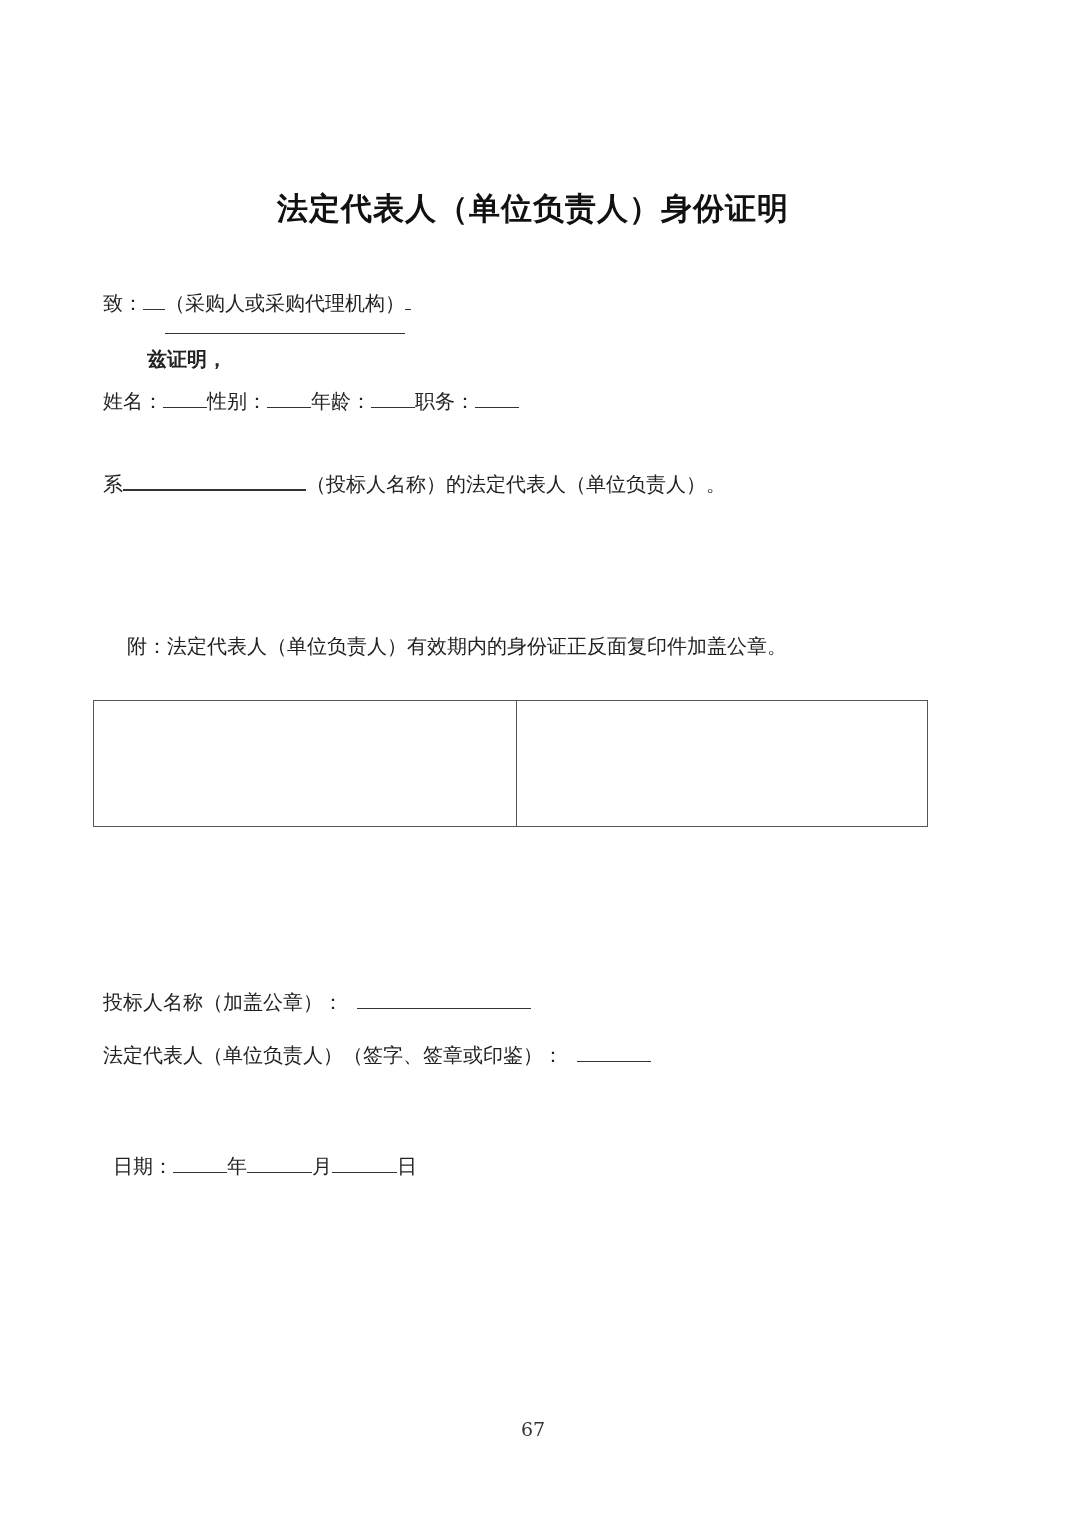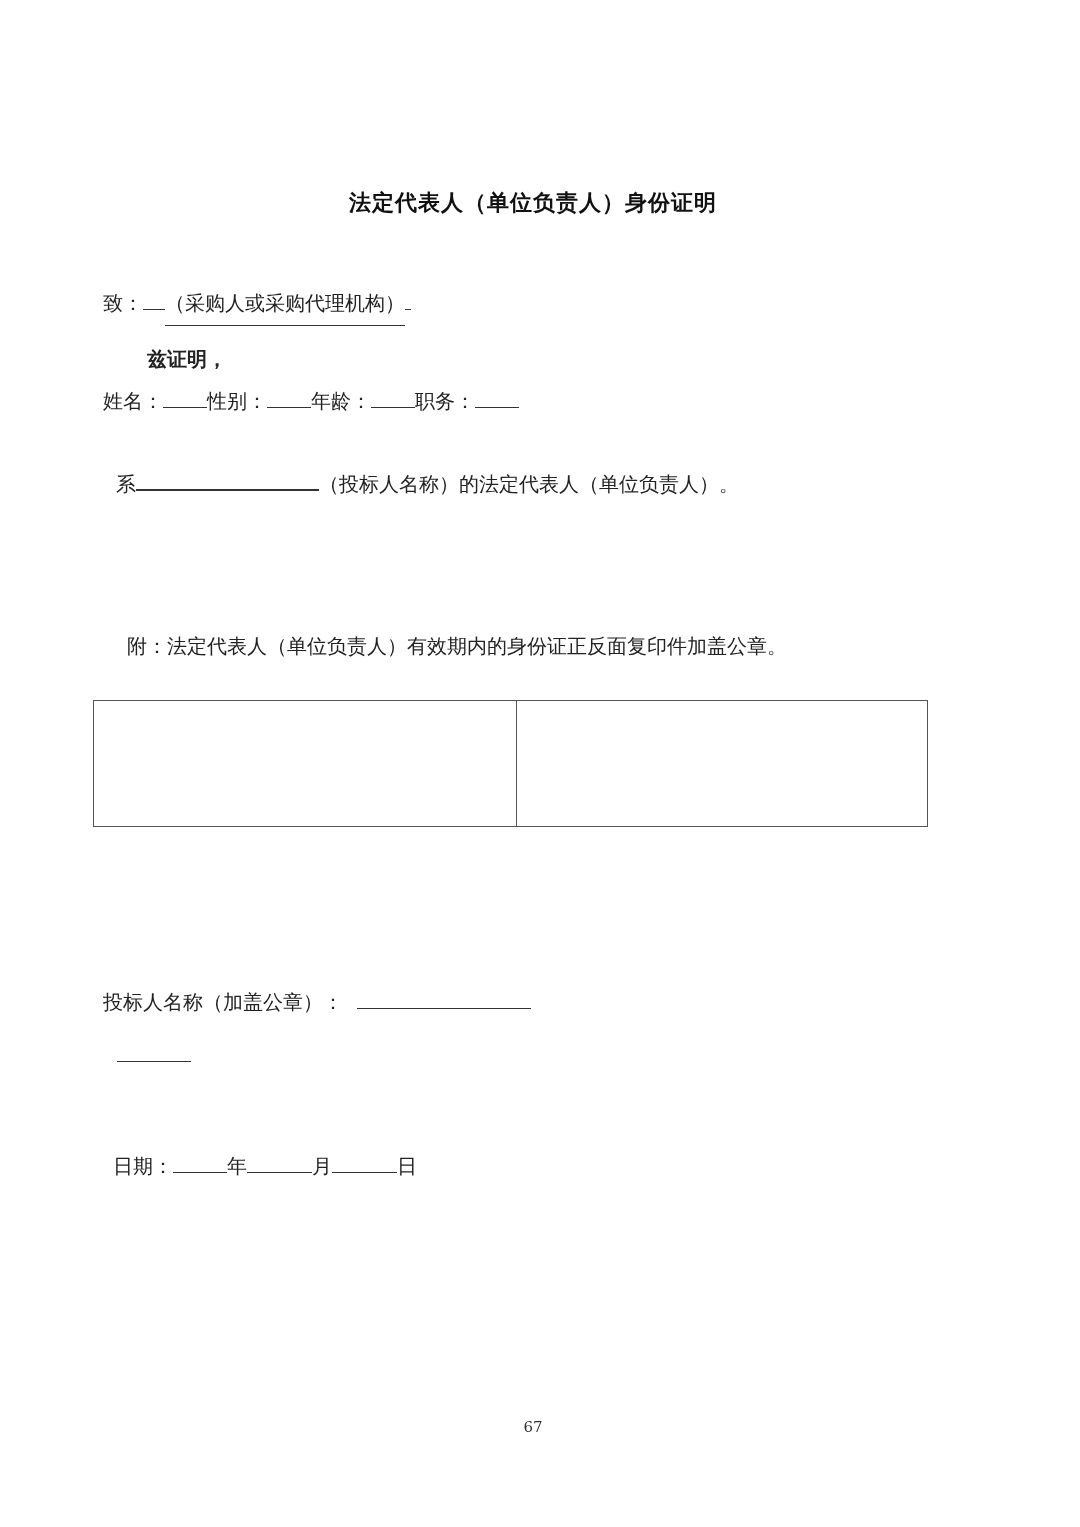"法定代表人（单位负责人）身份证明" .title { font-size: 22px -> 31px }
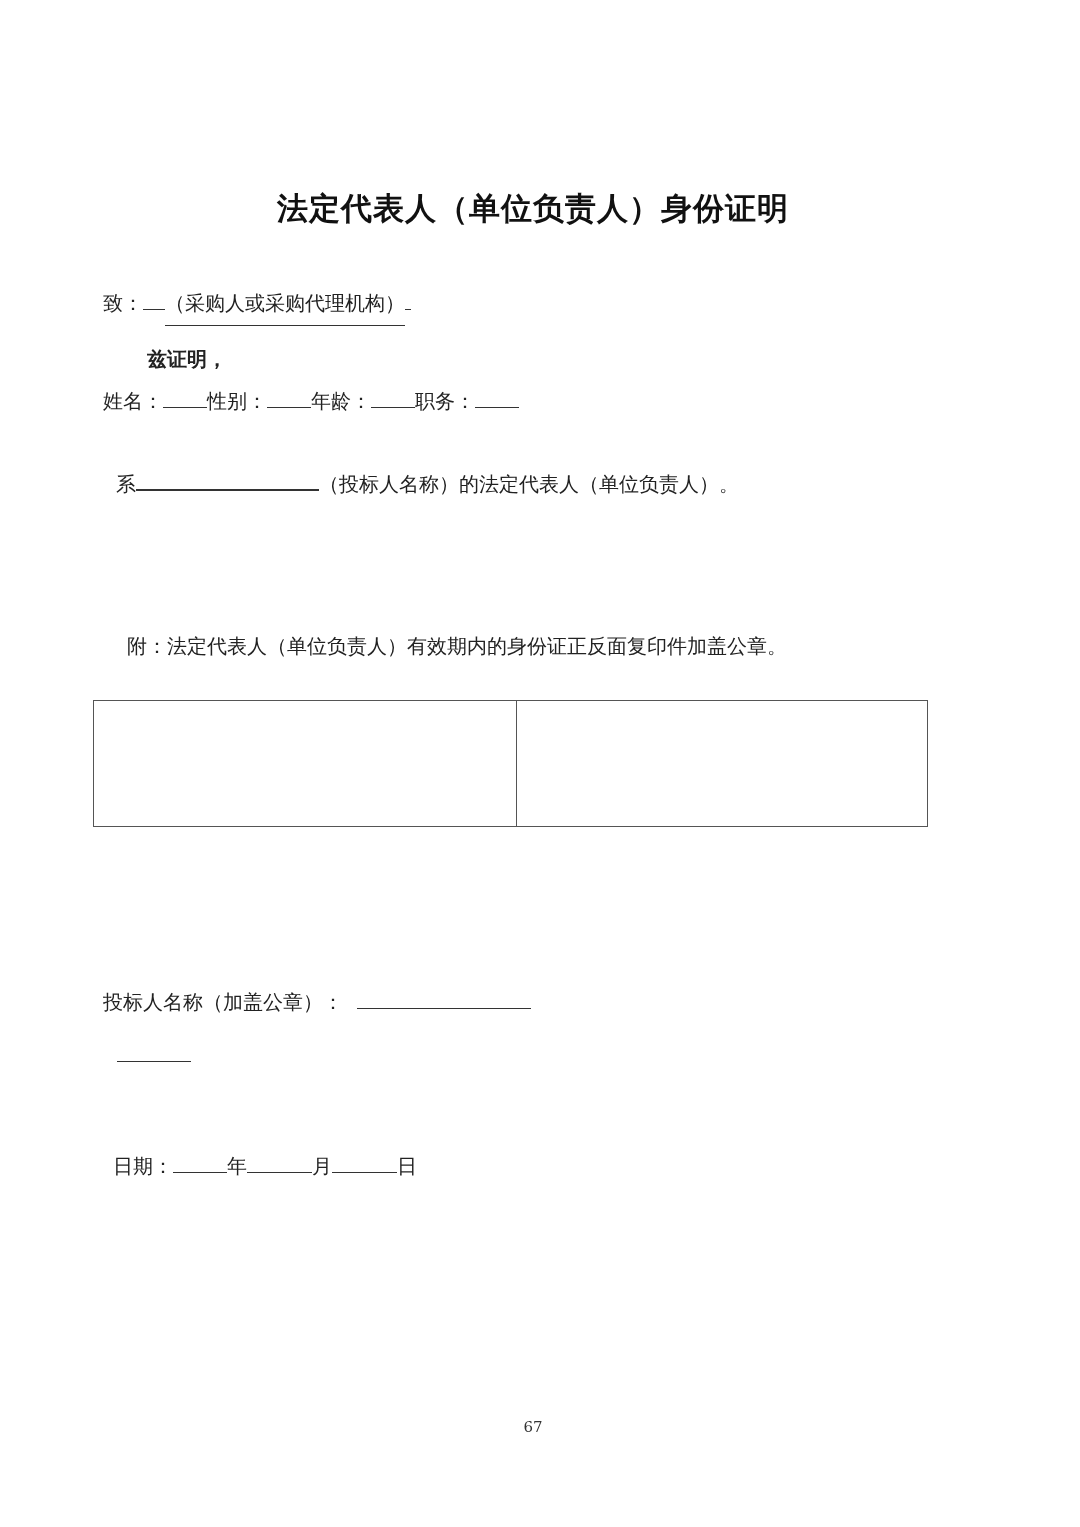"（采购人或采购代理机构）" .ul-text { padding-bottom: 10px -> 18px }
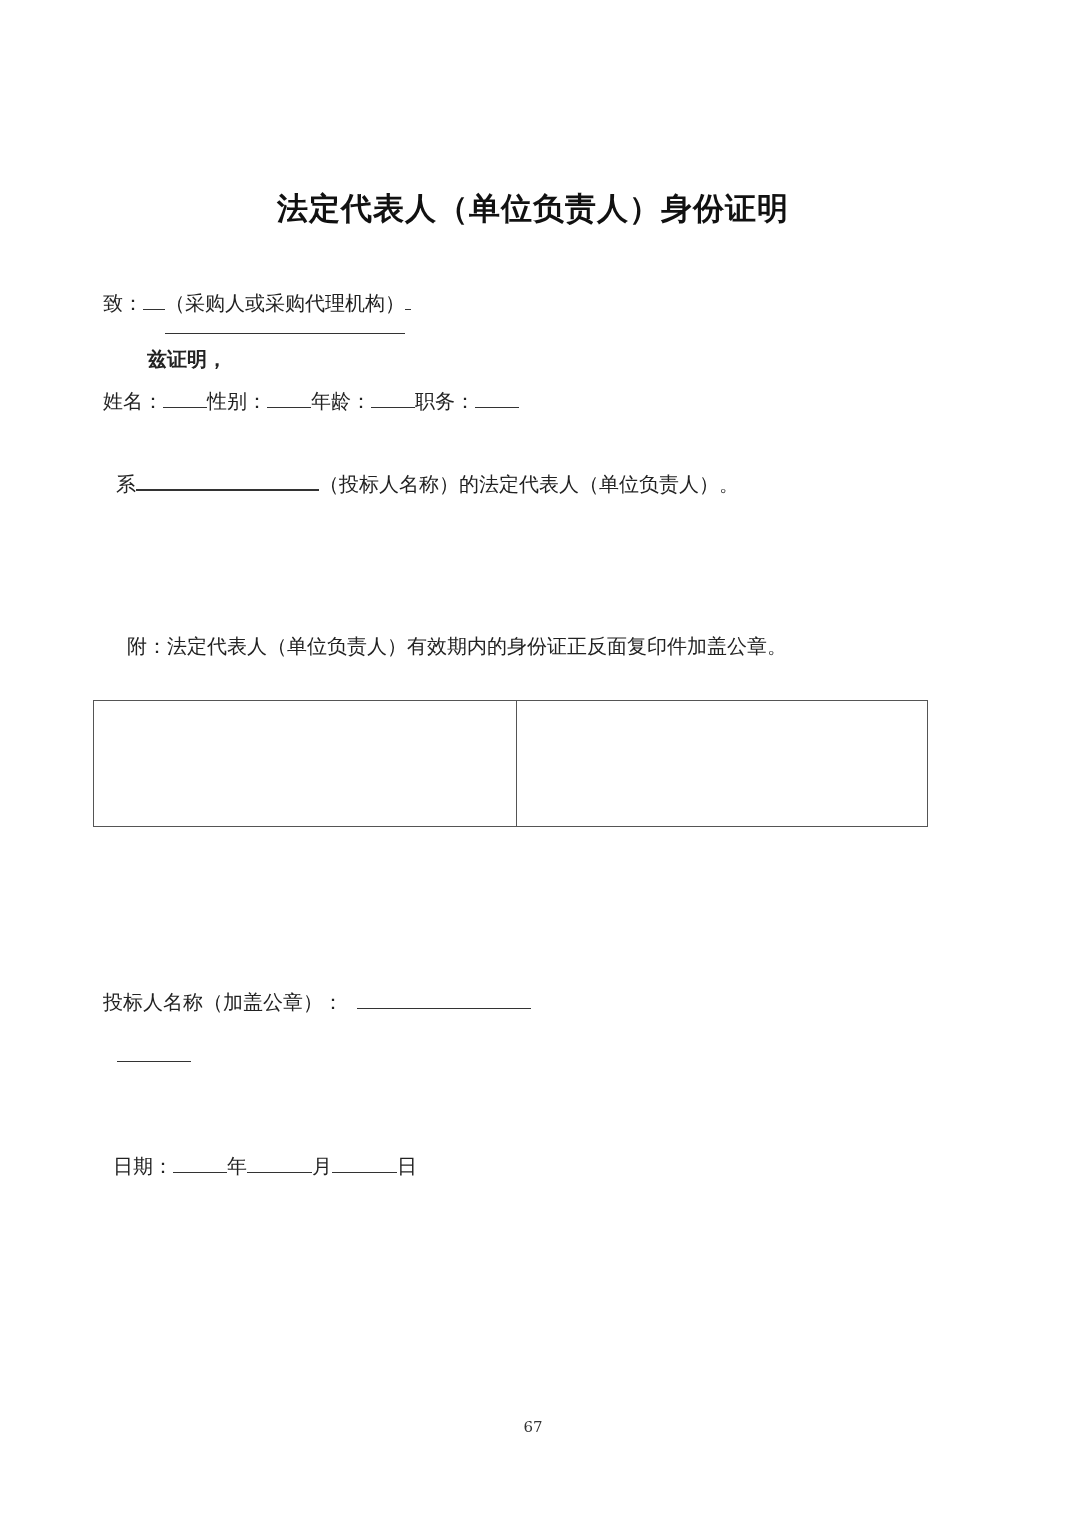"系 （投标人名称）的法定代表人（单位负责人）。" div.abs { left: 116px -> 103px }
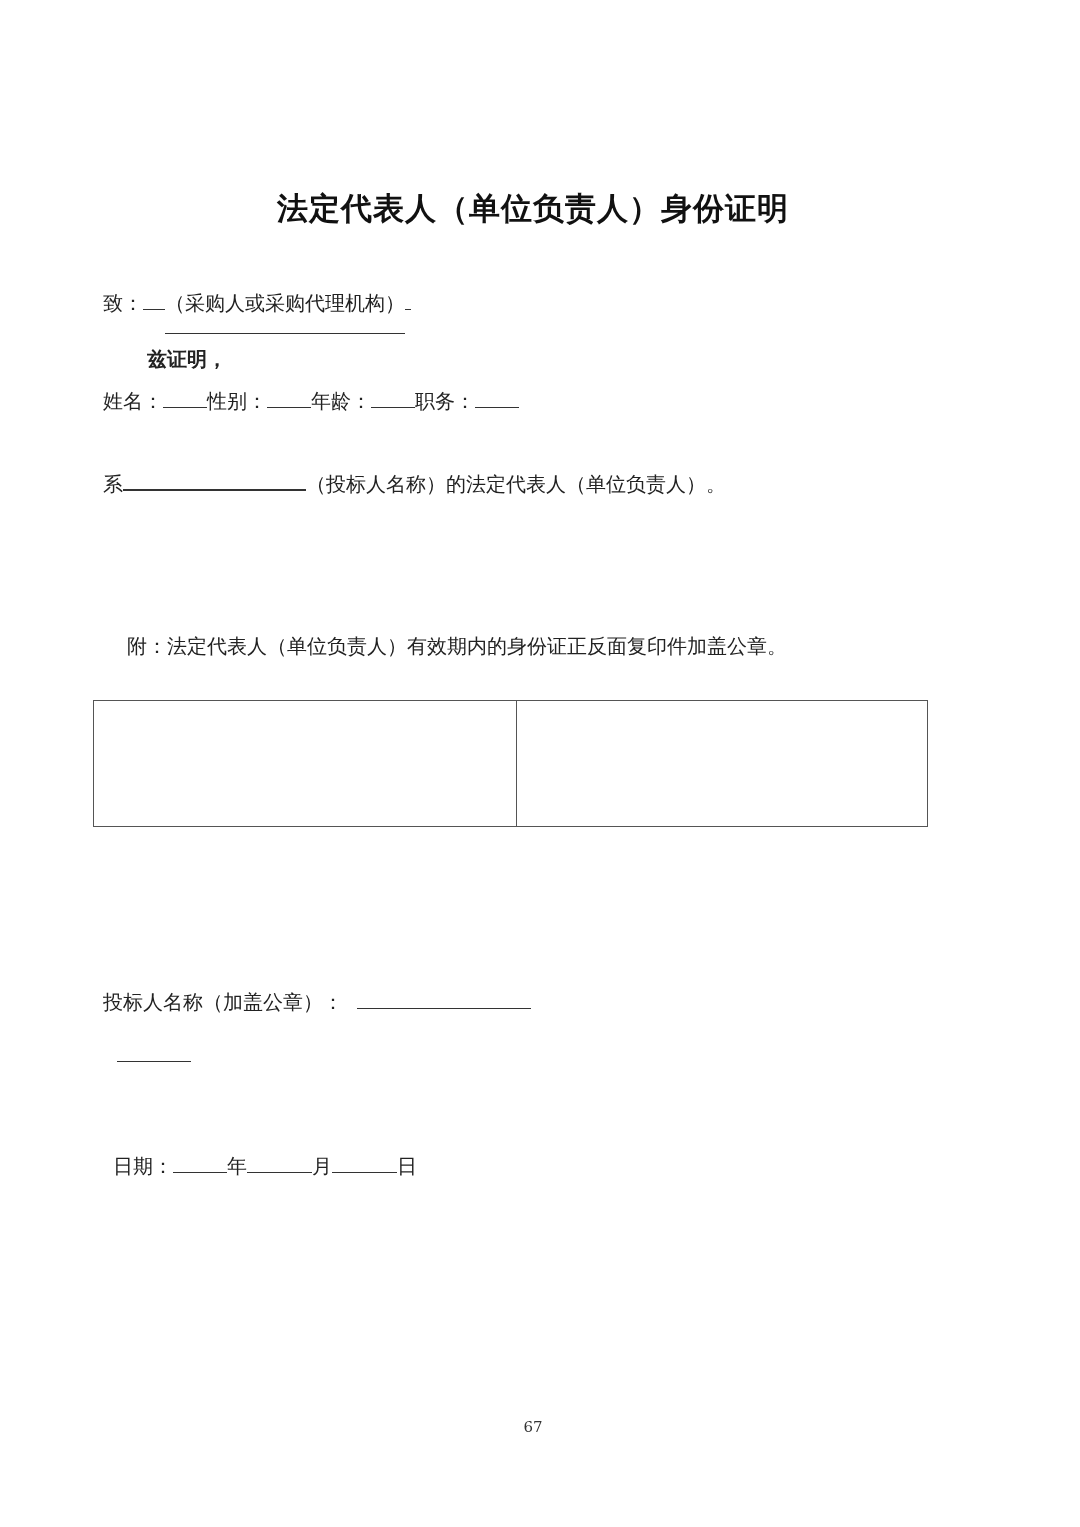"法定代表人（单位负责人）（签字、签章或印鉴）：" span { html: none -> <span>法定代表人（单位负责人）（签字、签章或印鉴）：</span> }
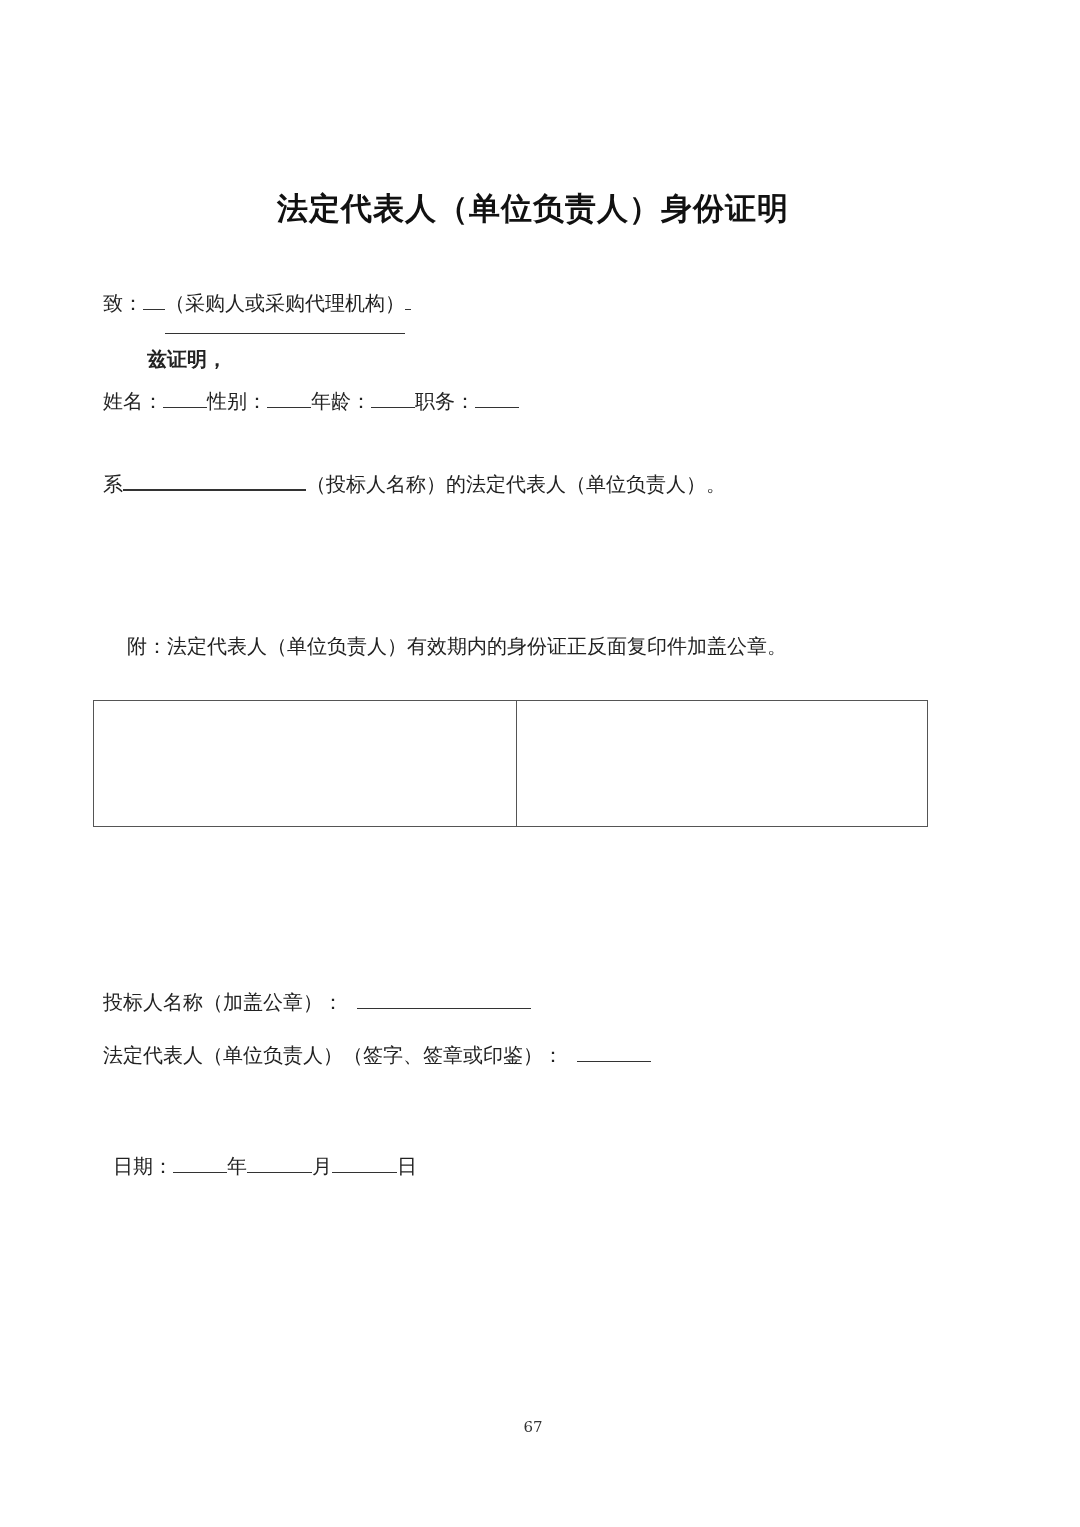"67" .page-num { font-size: 15px -> 19px }
